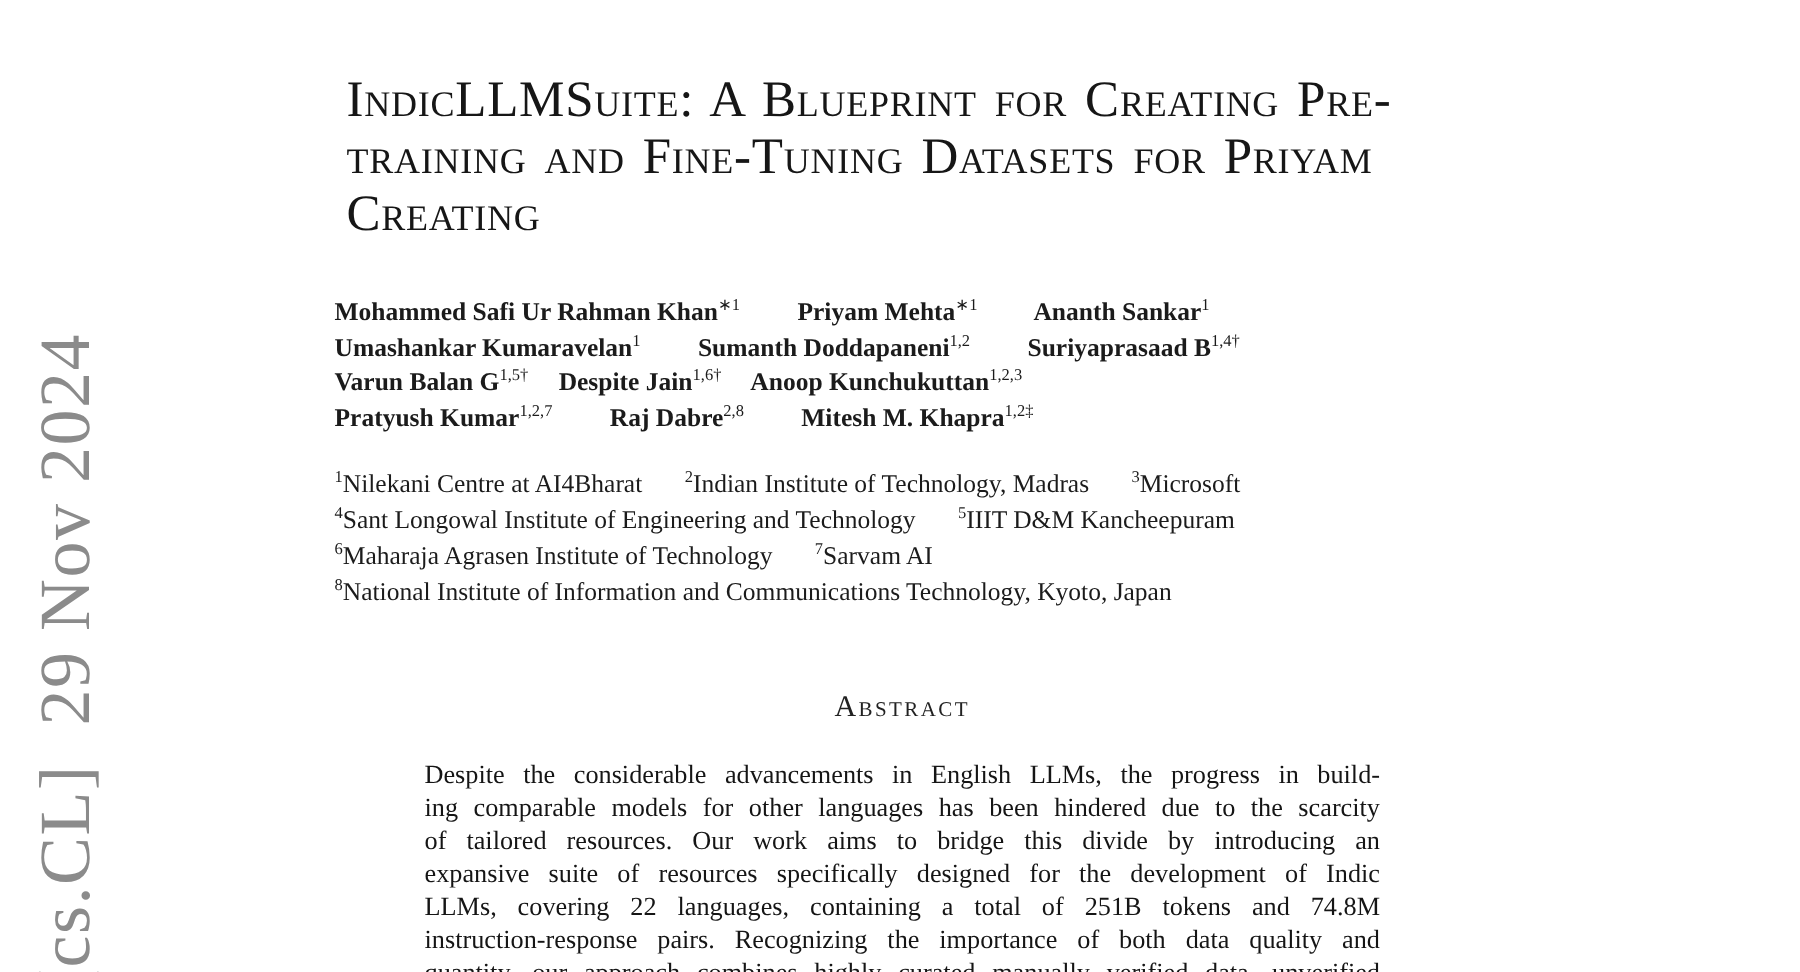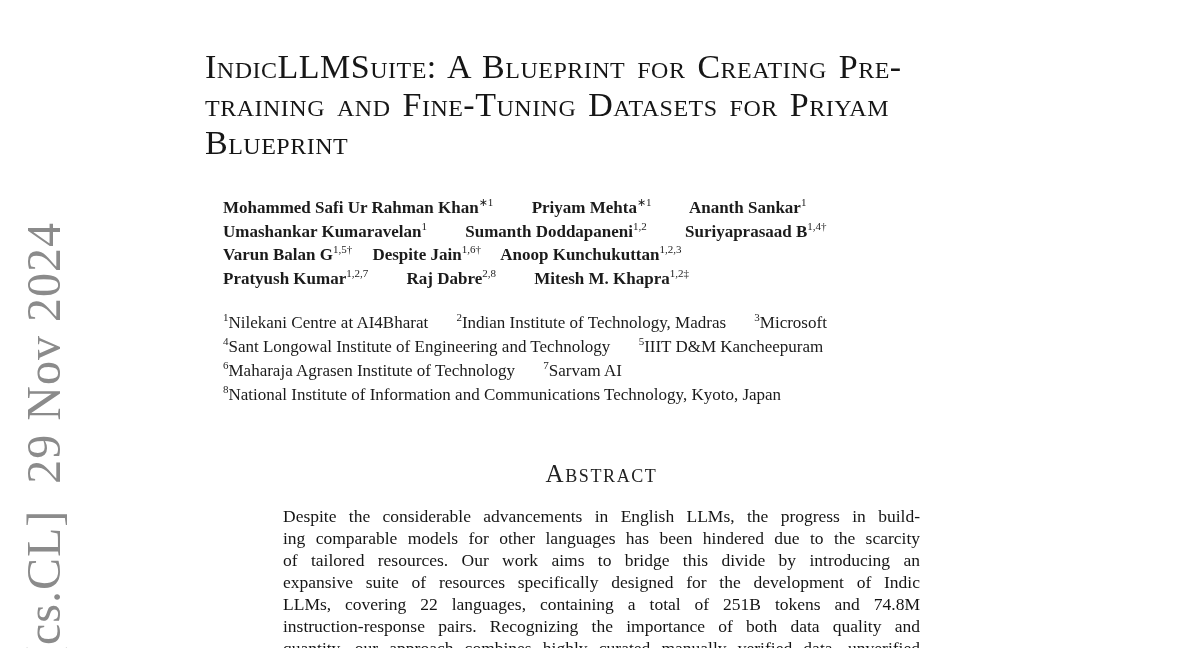"IndicLLMSuite: A Blueprint for Creating" .title { left: 205px -> 231px }
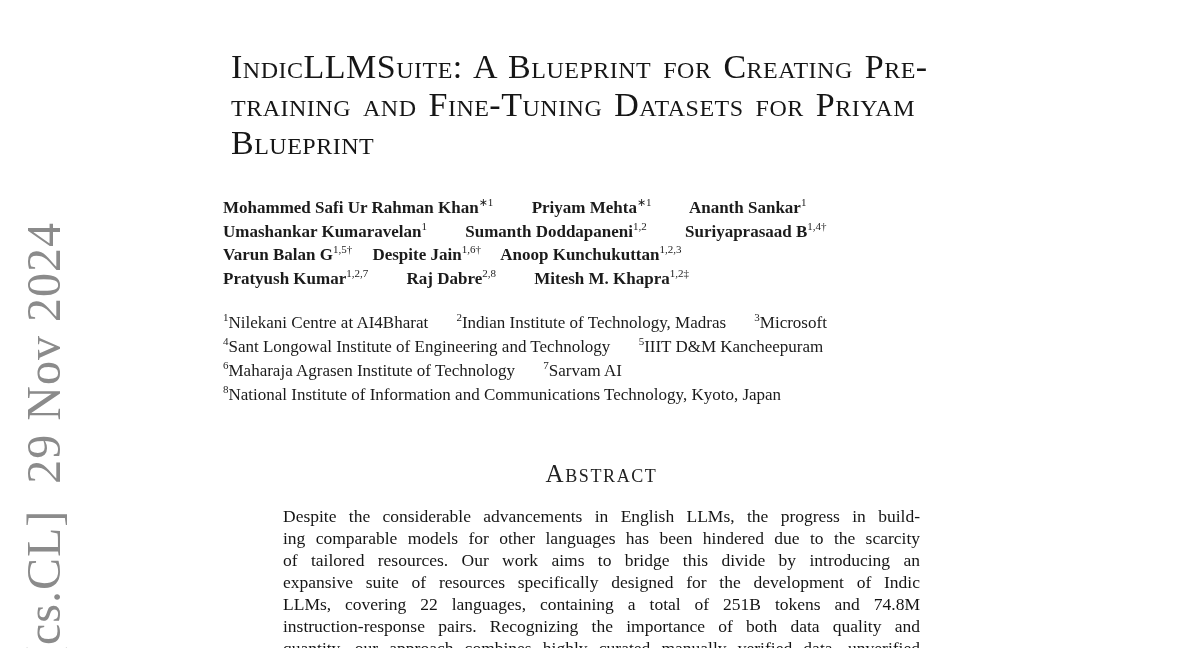"Blueprint" div { text: Blueprint -> Creating }
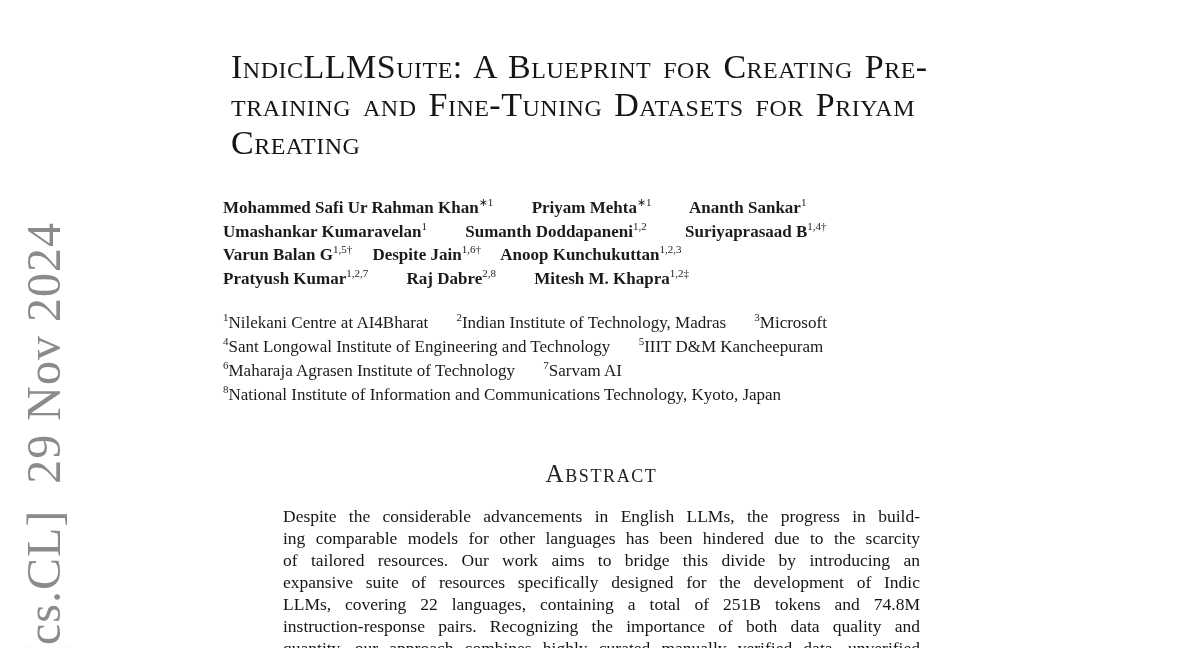"Abstract" .abstract-heading { font-size: 25px -> 20px }
